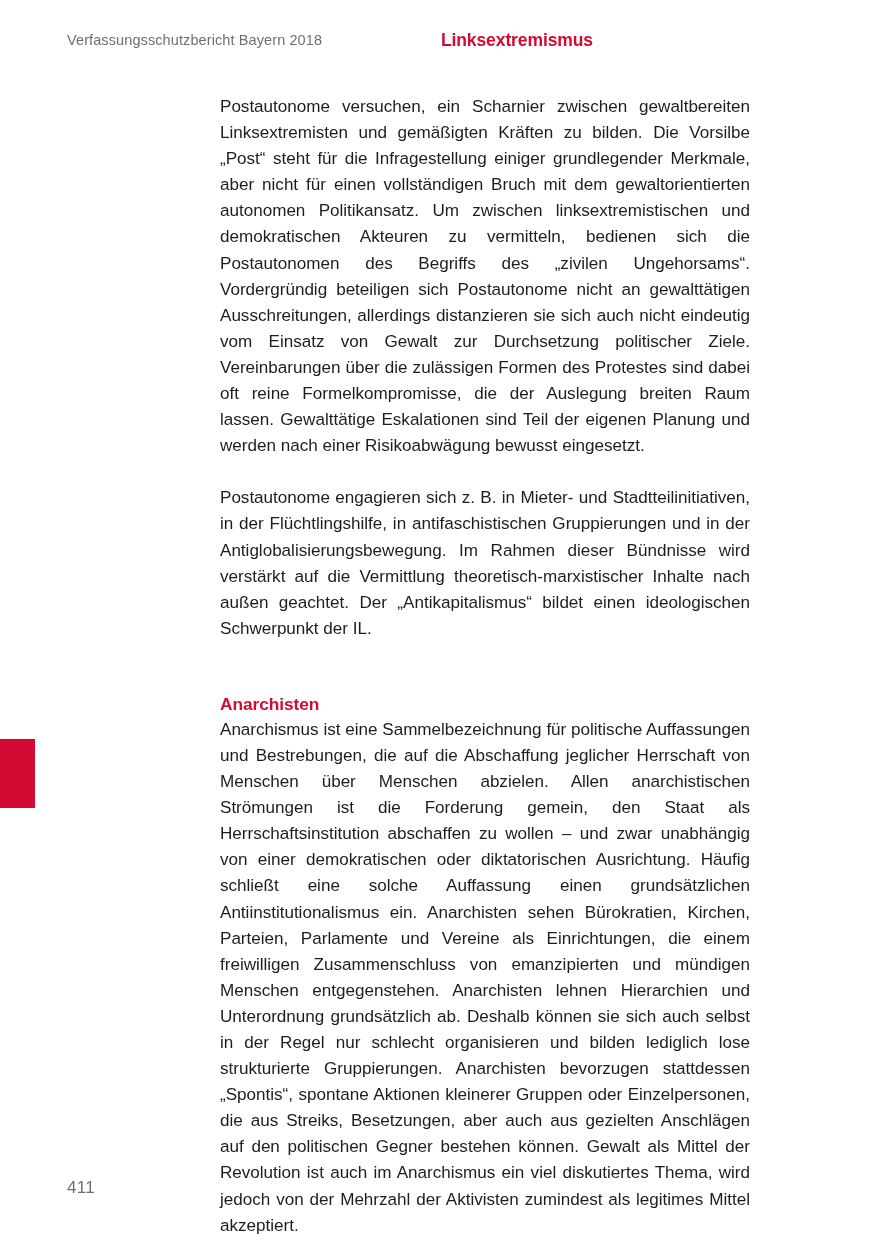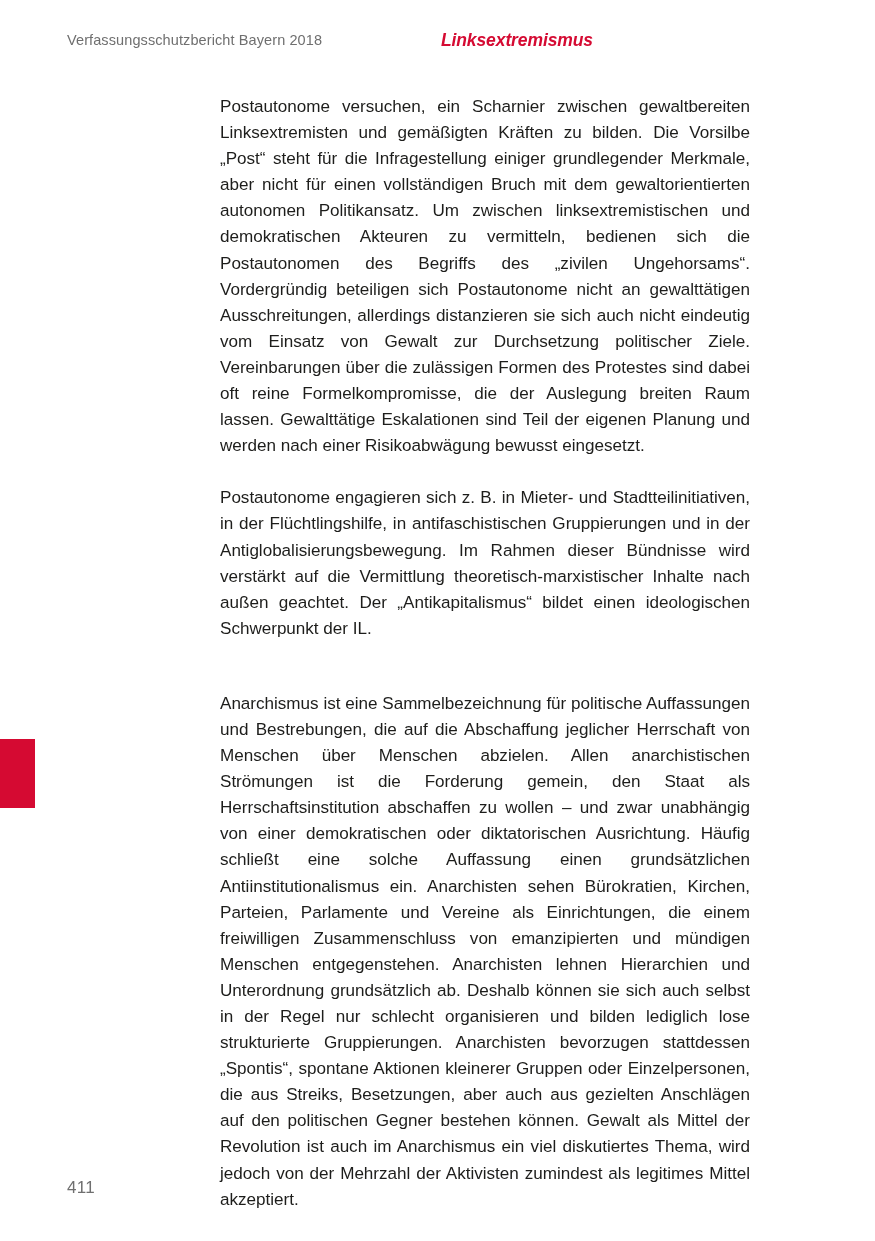"Linksextremismus" .header-right { font-style: italic -> none }
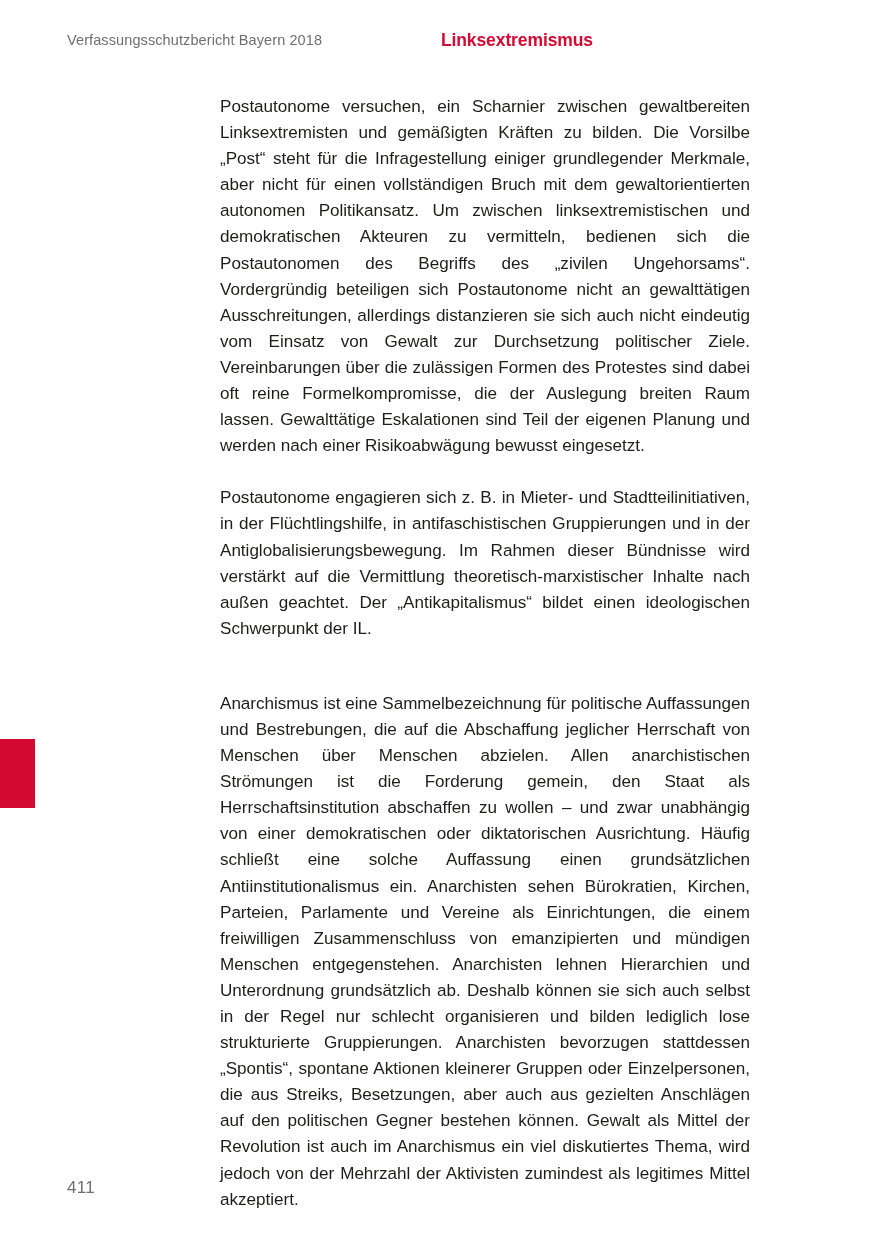"Anarchisten" h2.section-head { html: none -> <h2>Anarchisten</h2> }
